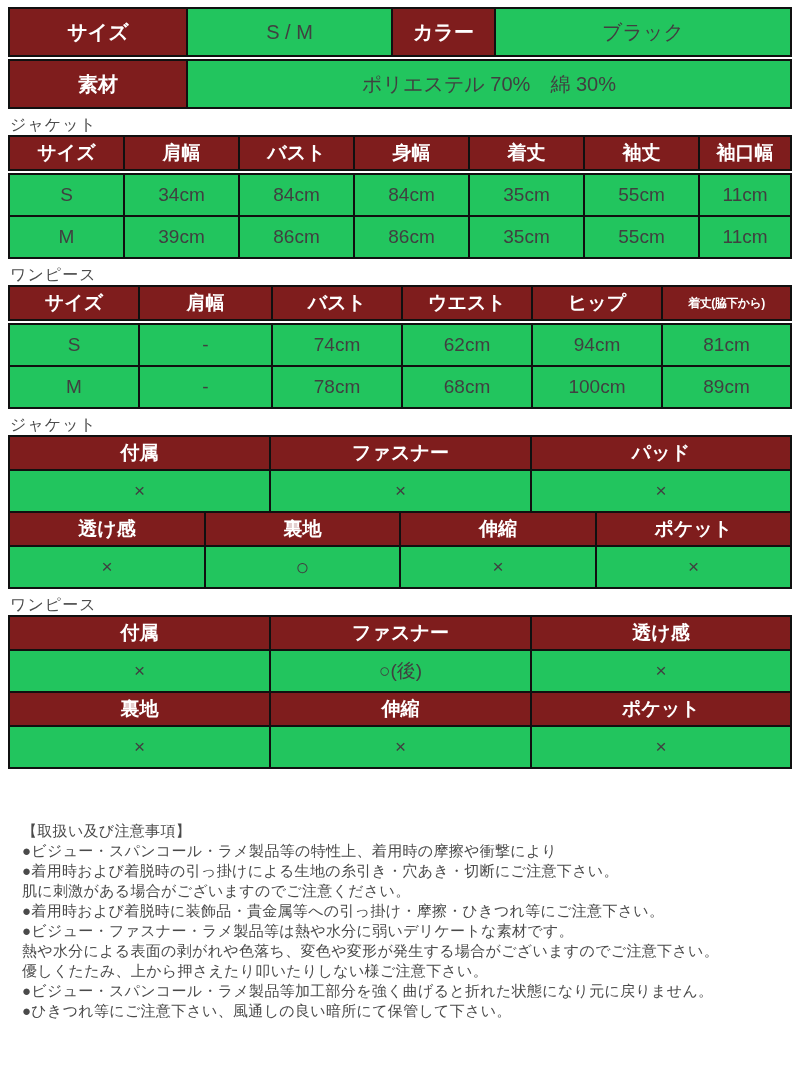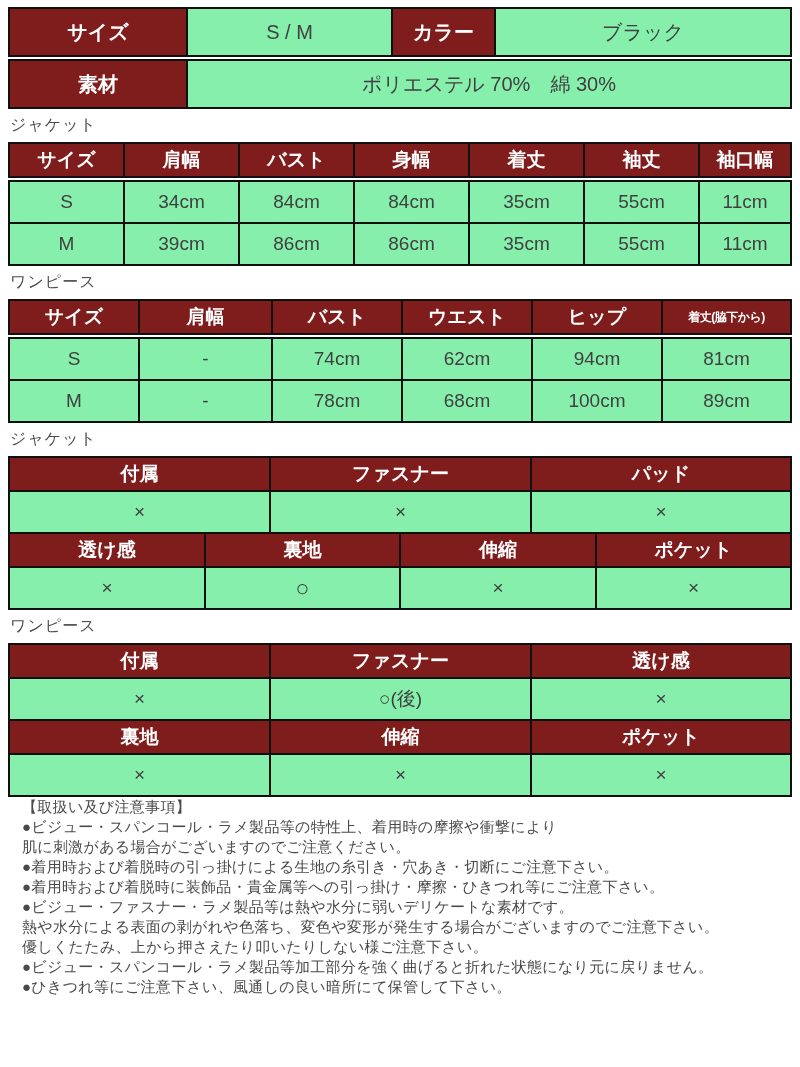"S / M" td.vl { background: #86efac -> #22c55e }
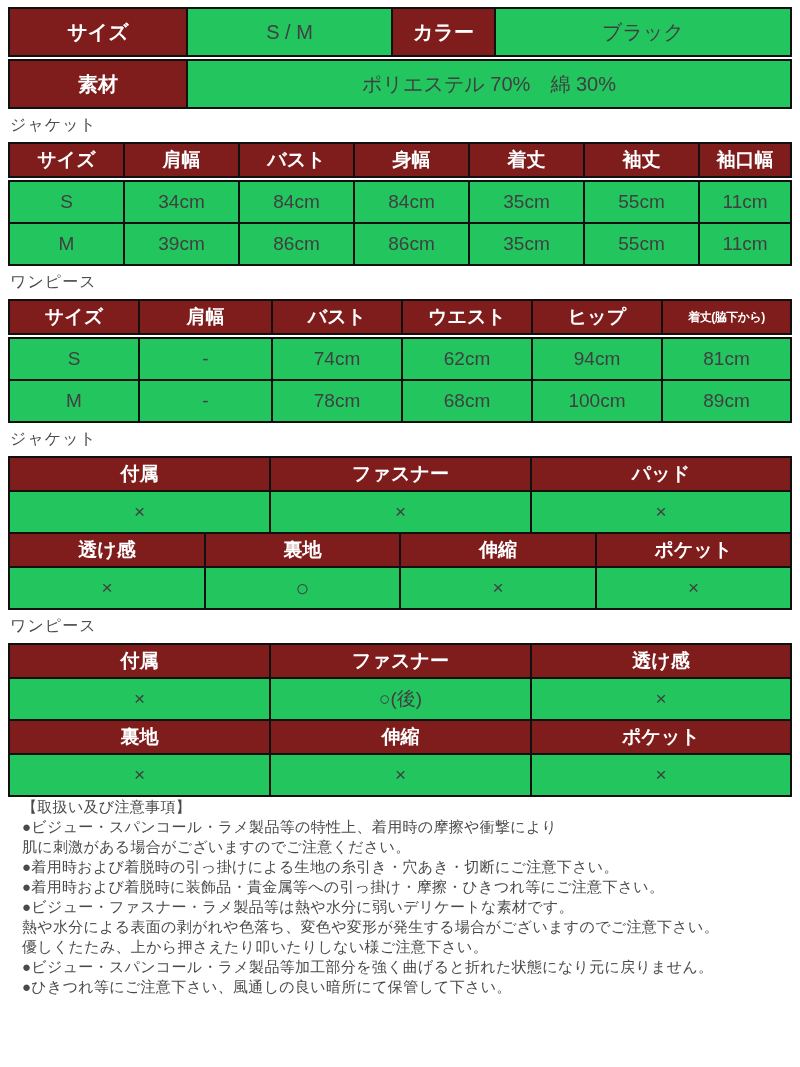"ジャケット" .sec-label { margin: 6px 0 8px 2px -> 6px 0 1px 2px }
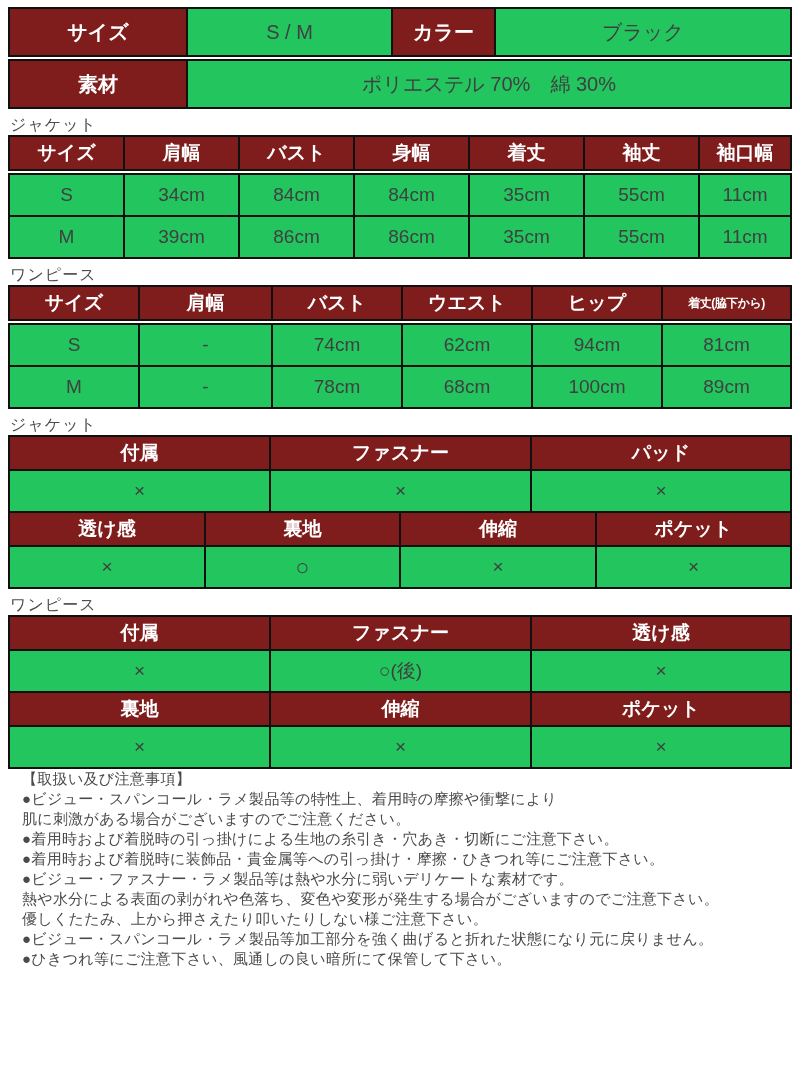"【取扱い及び注意事項】" .notes { margin-top: none -> 52px }
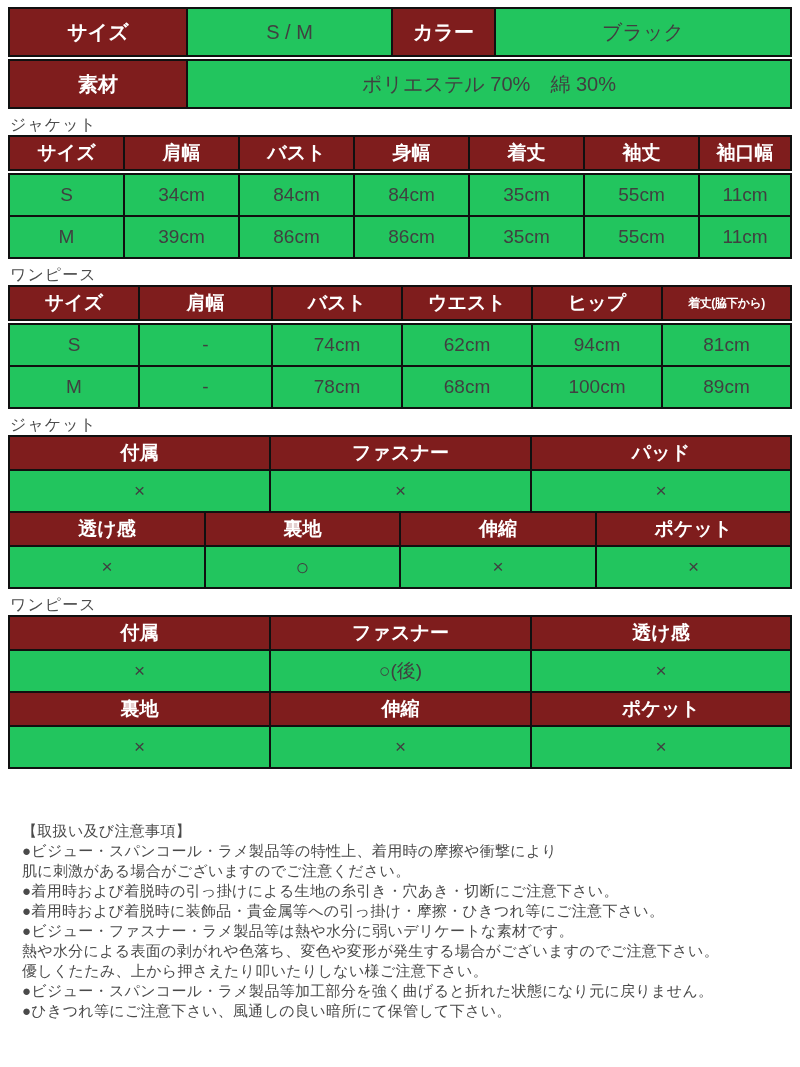"肌に刺激がある場合がございますのでご注意ください。" div.nline { order: before "●着用時および着脱時の引っ掛けによる生地の糸引き・穴あき・切断にご注意下さい。" -> after "●着用時および着脱時の引っ掛けによる生地の糸引き・穴あき・切断にご注意下さい。" }
